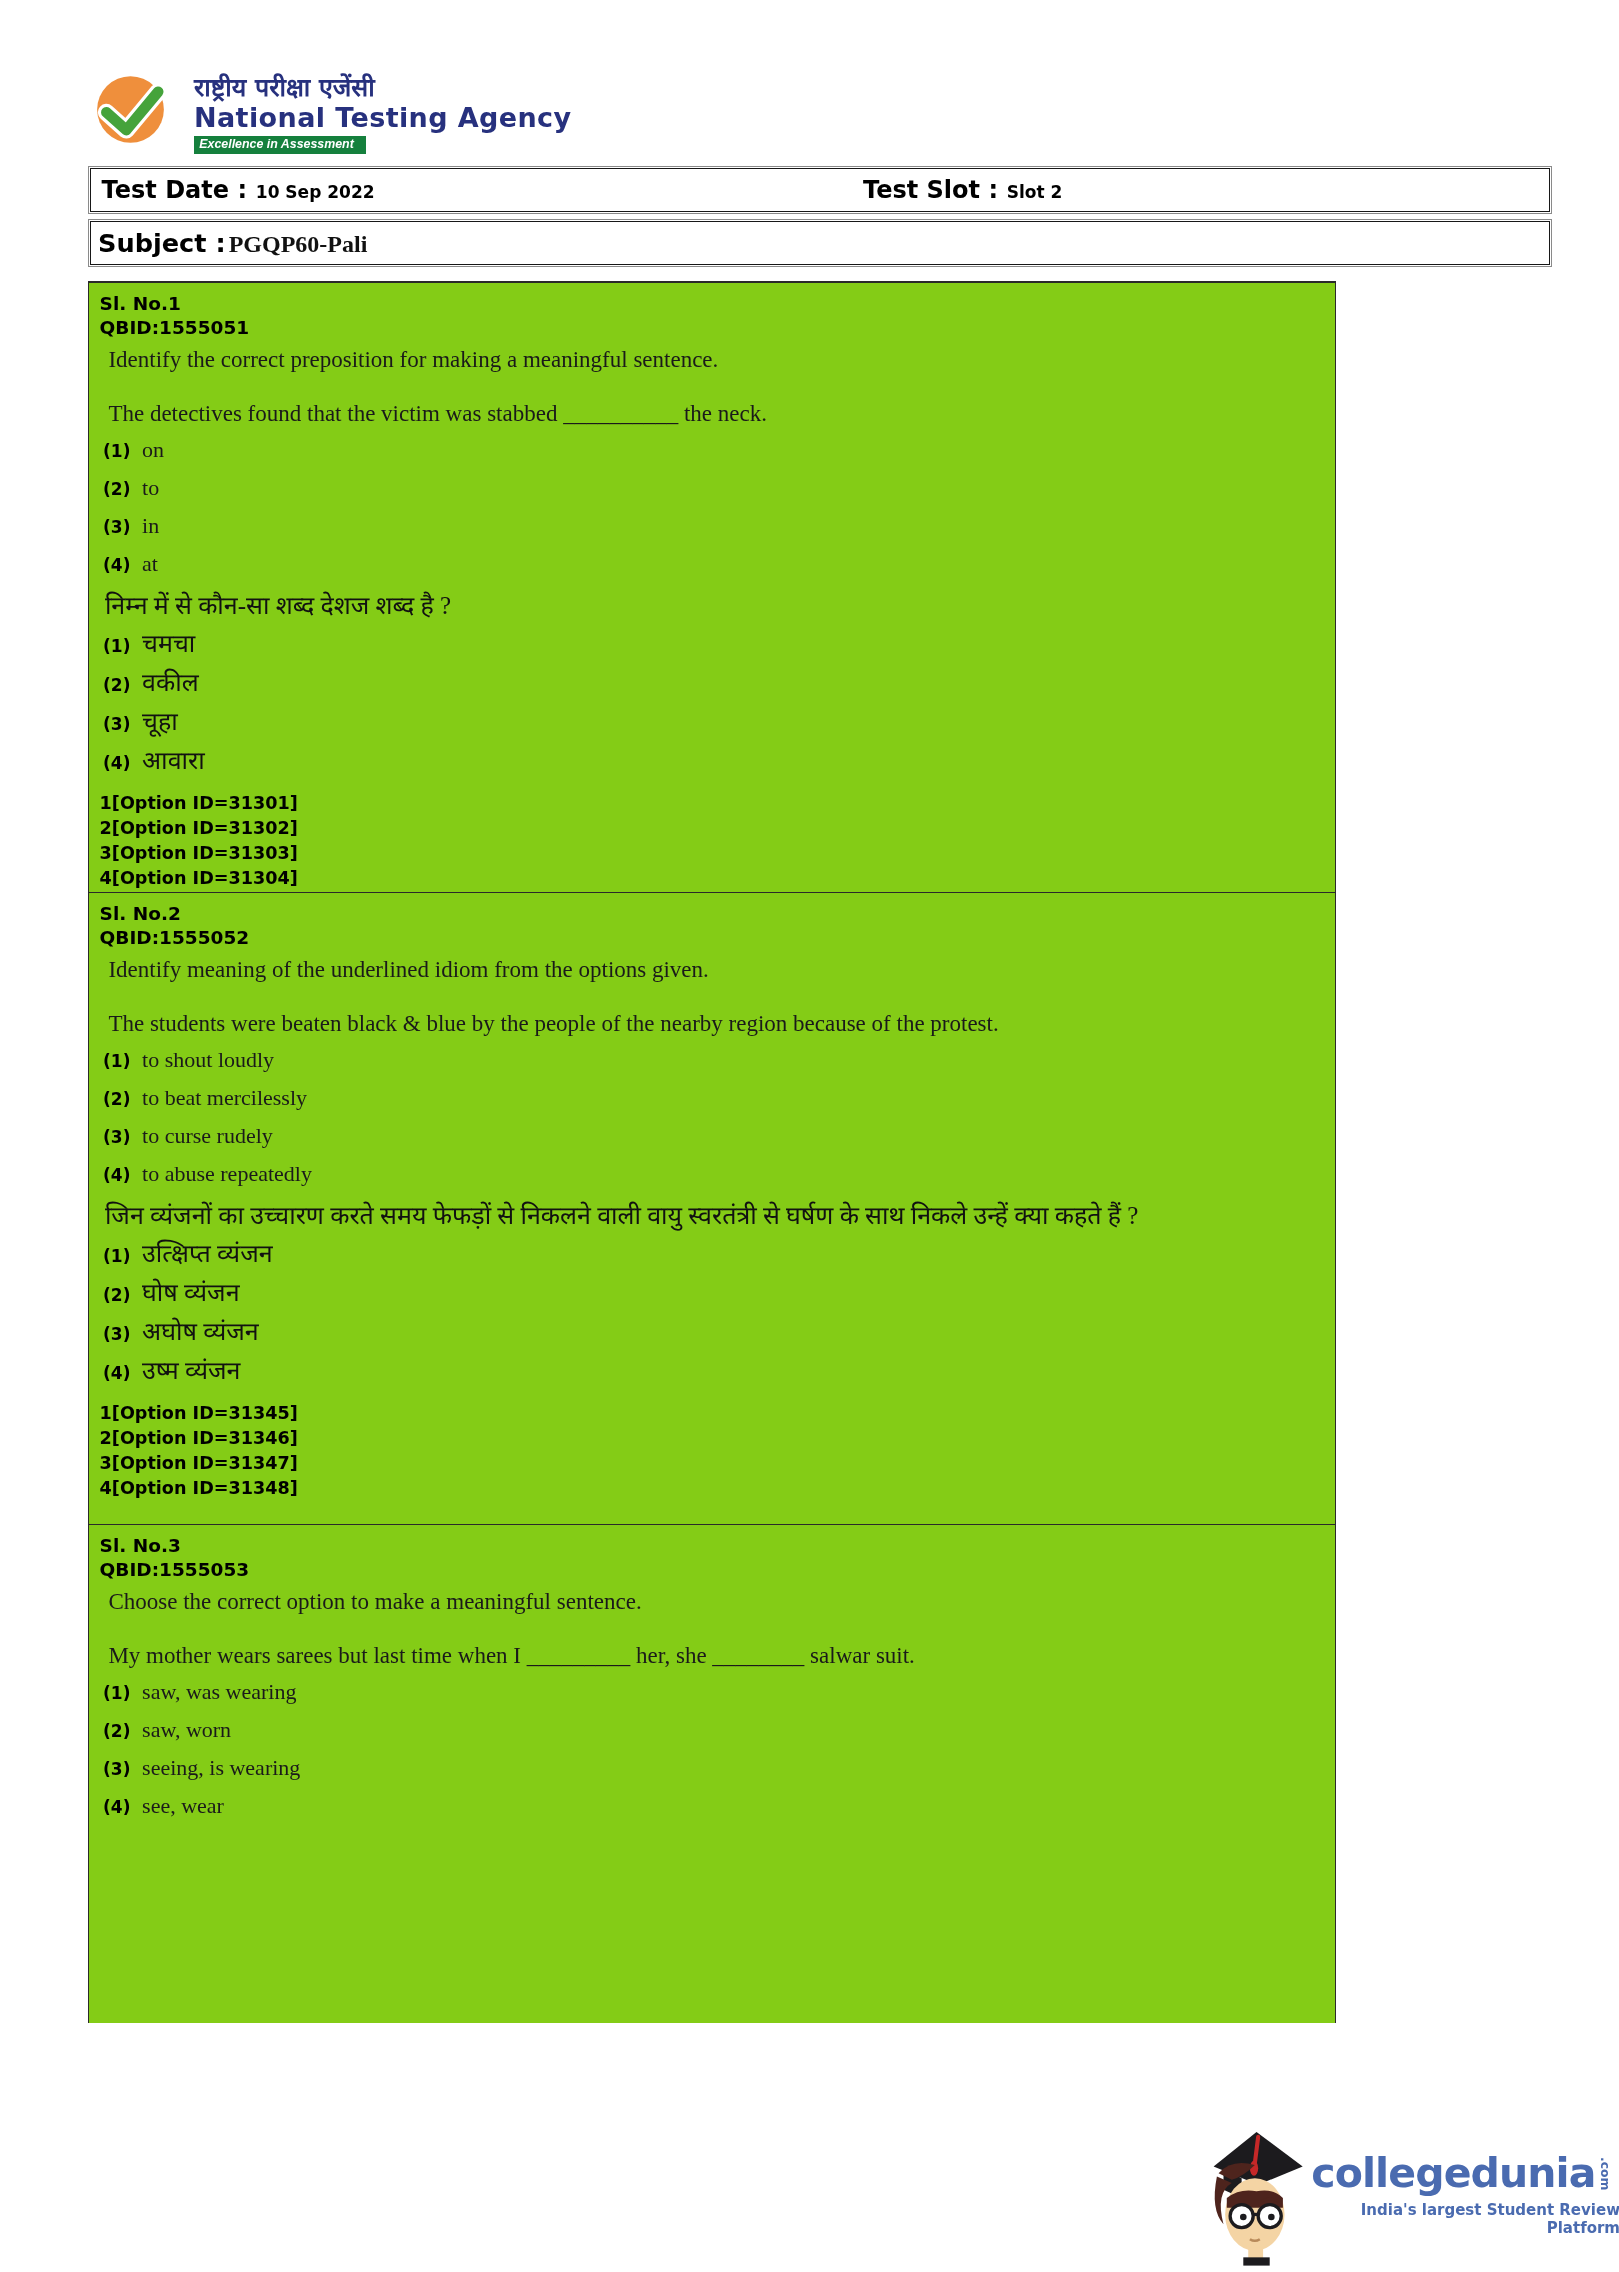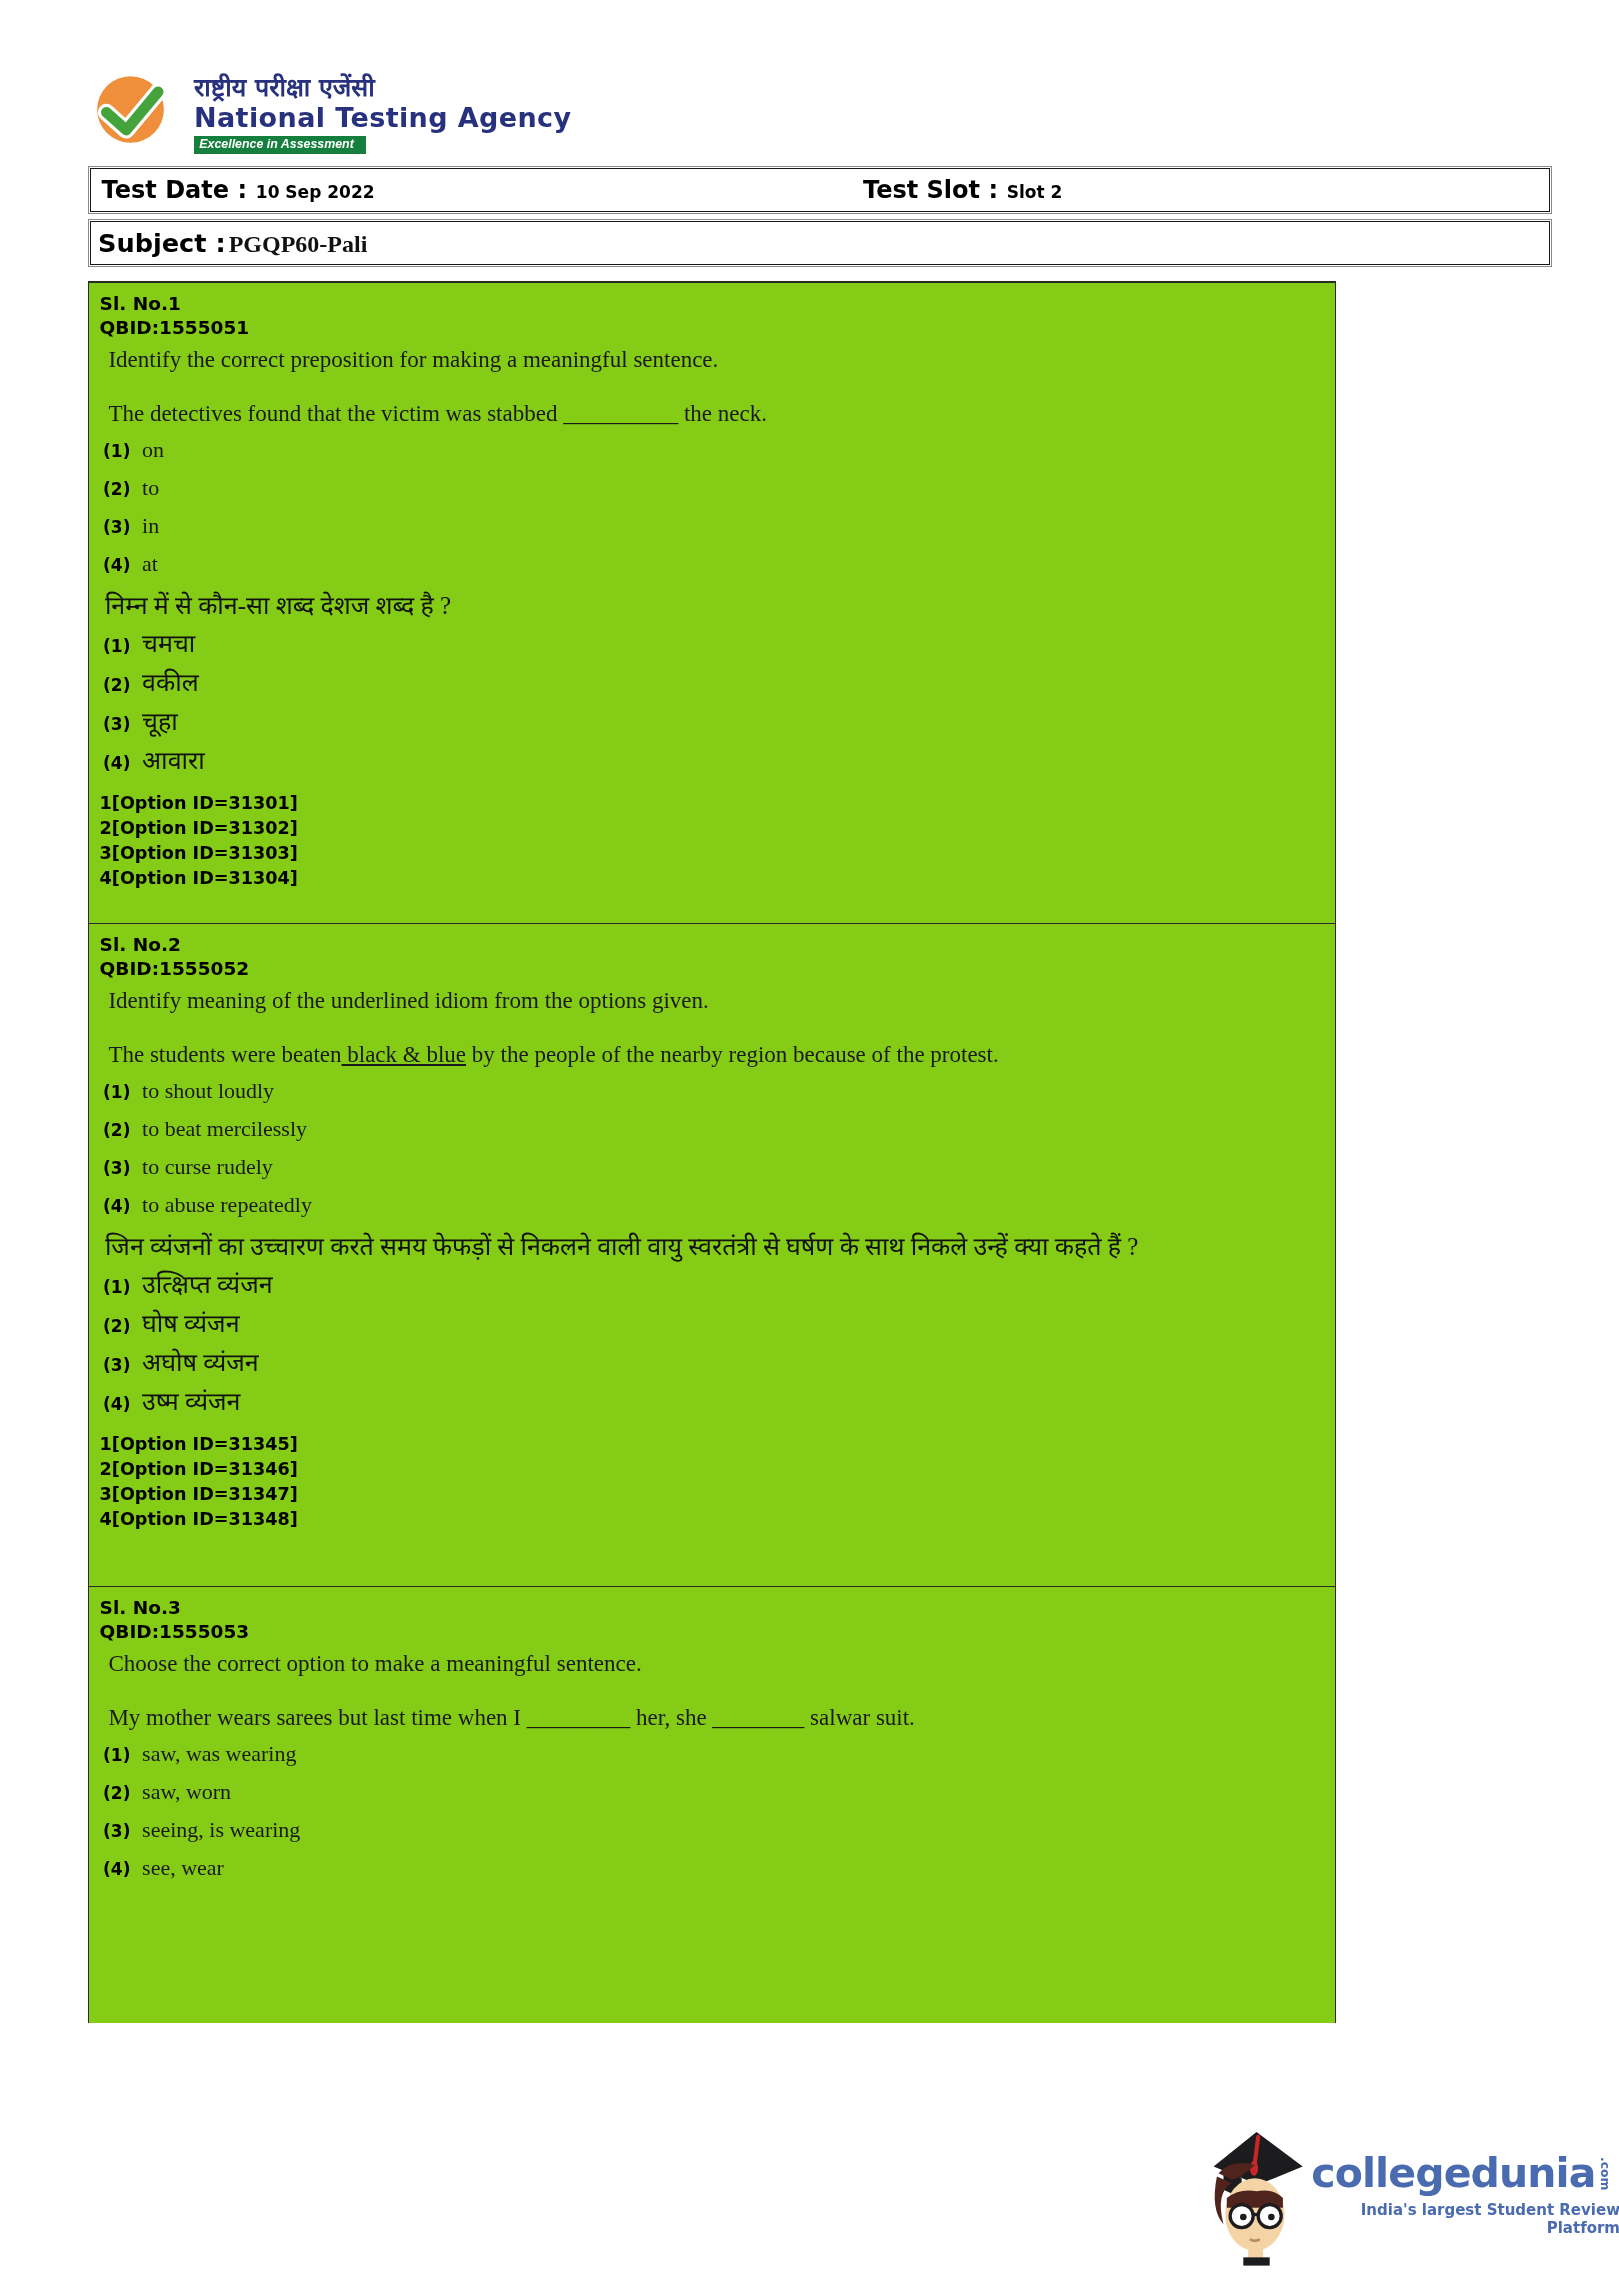"Sl. No.2" .q-sep { margin-top: 31px -> none }
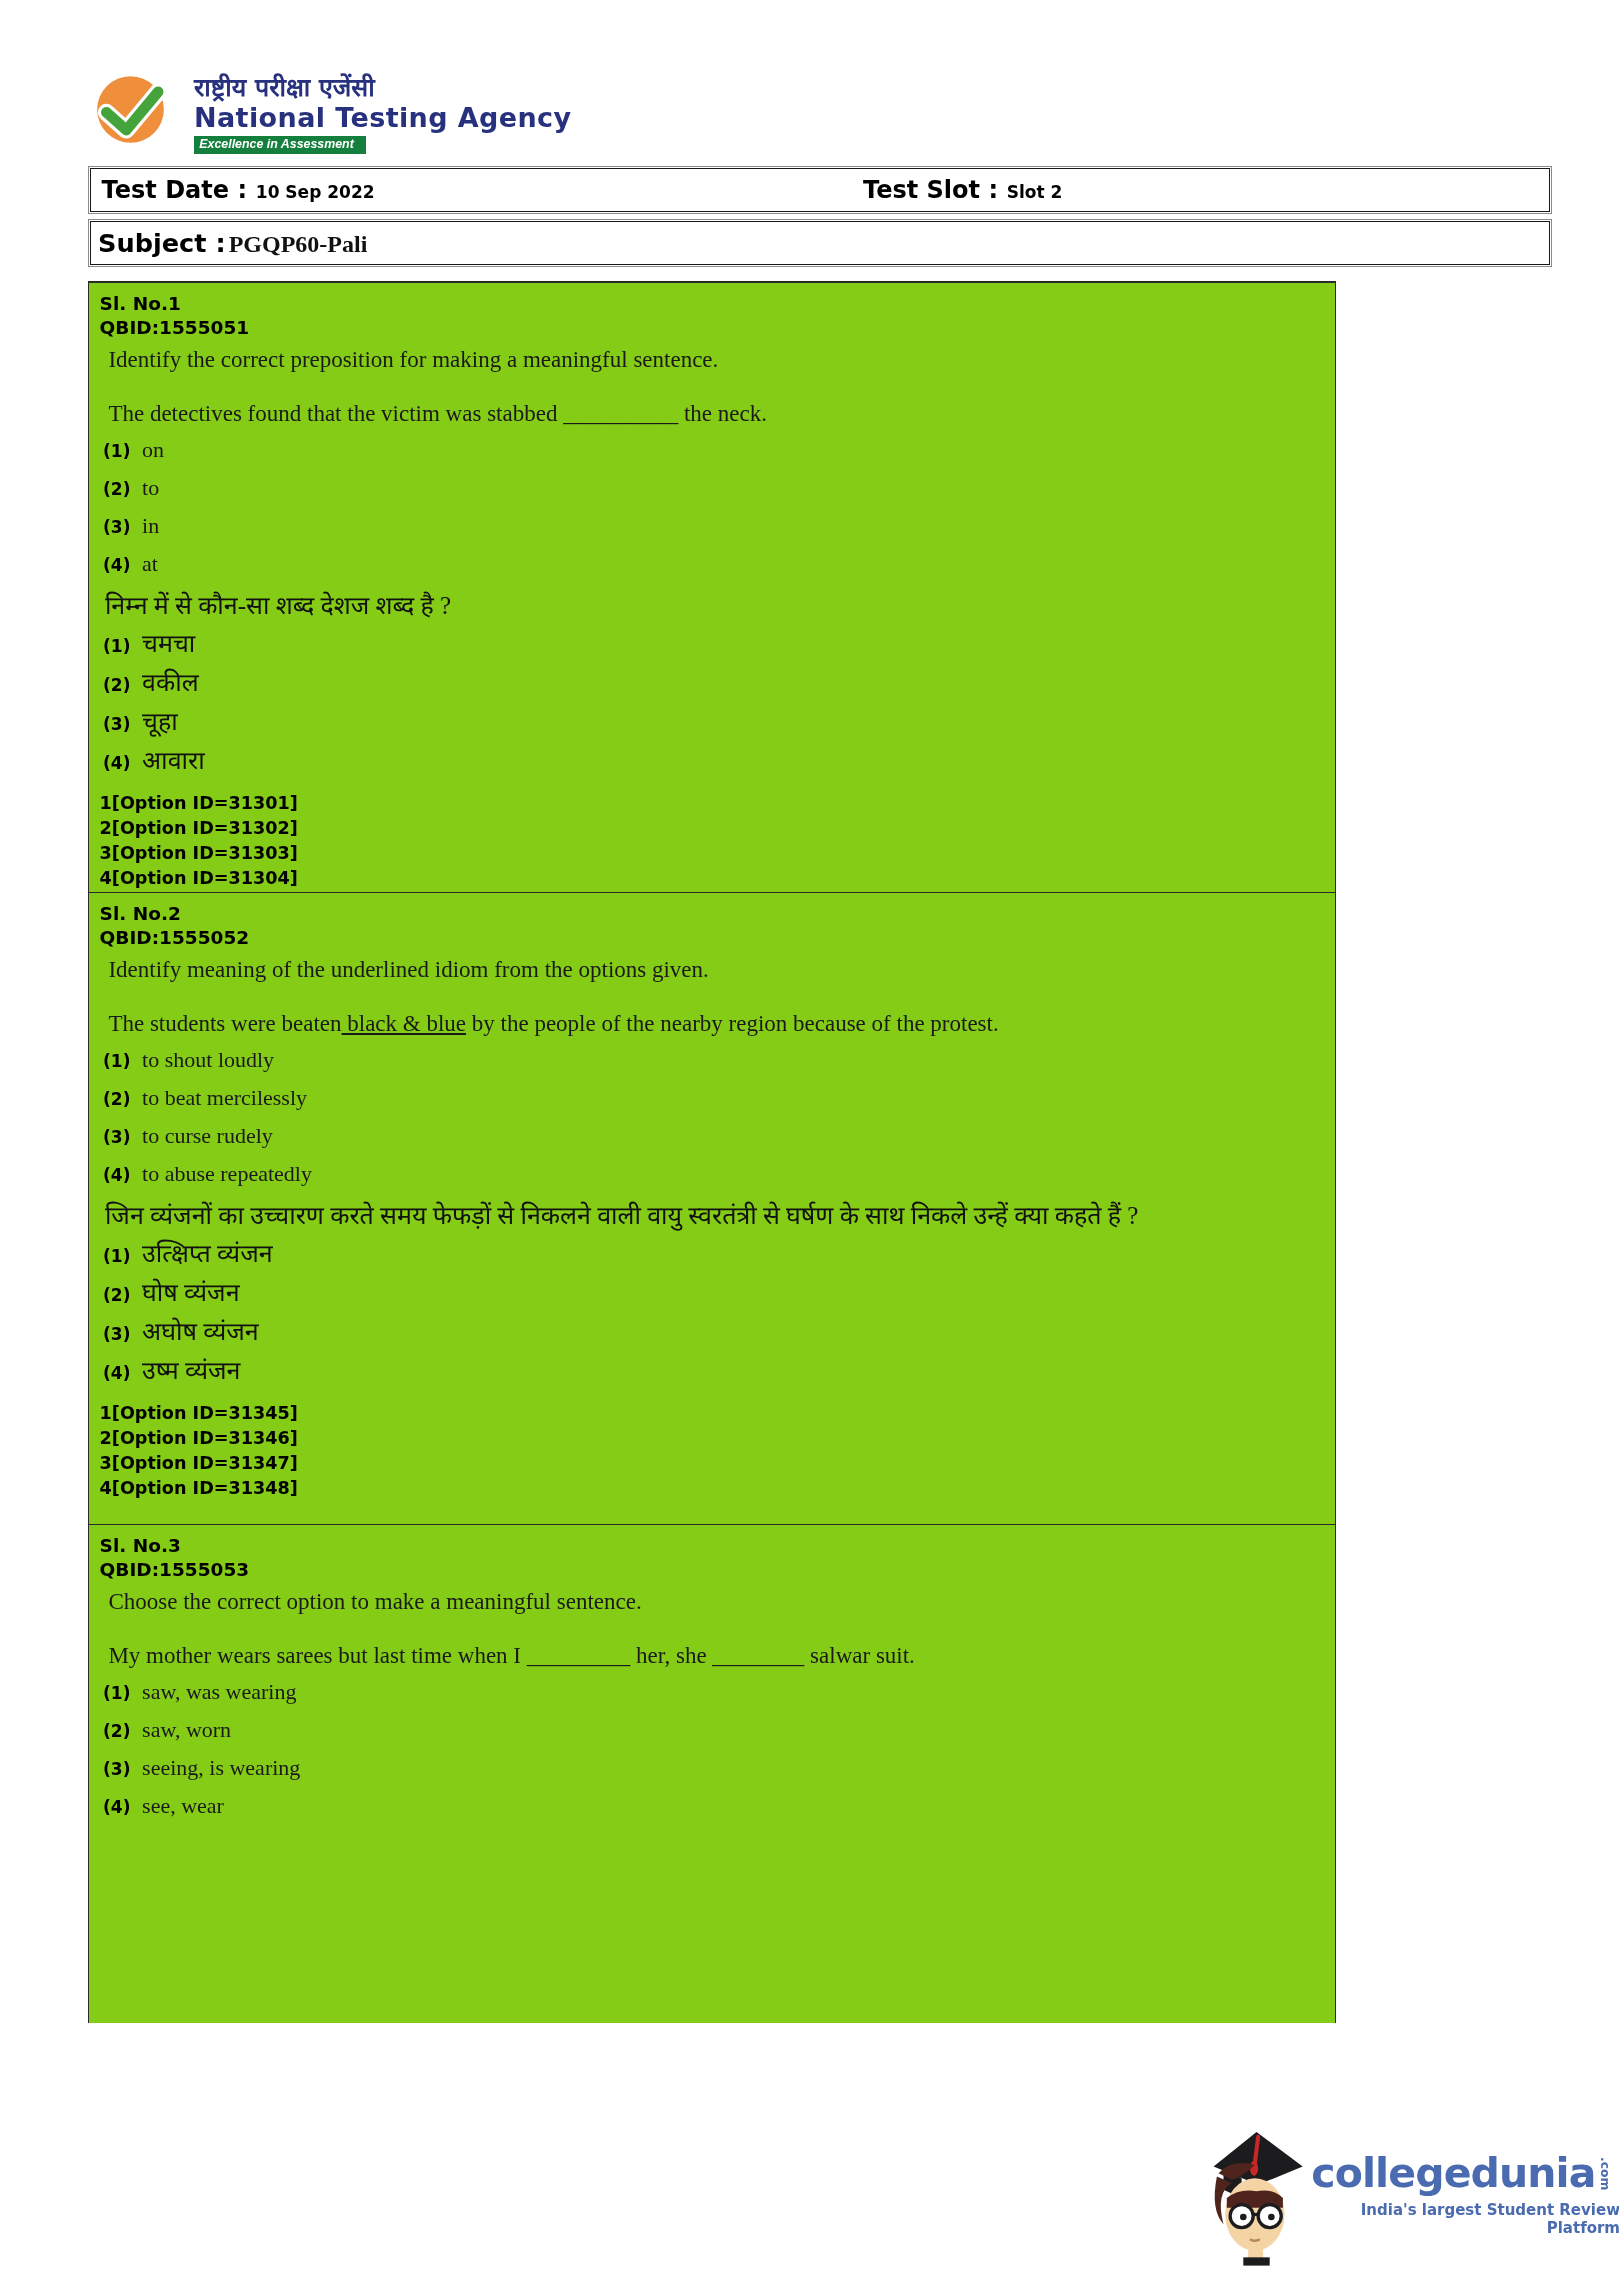"black & blue" .u { text-decoration: underline -> none }
